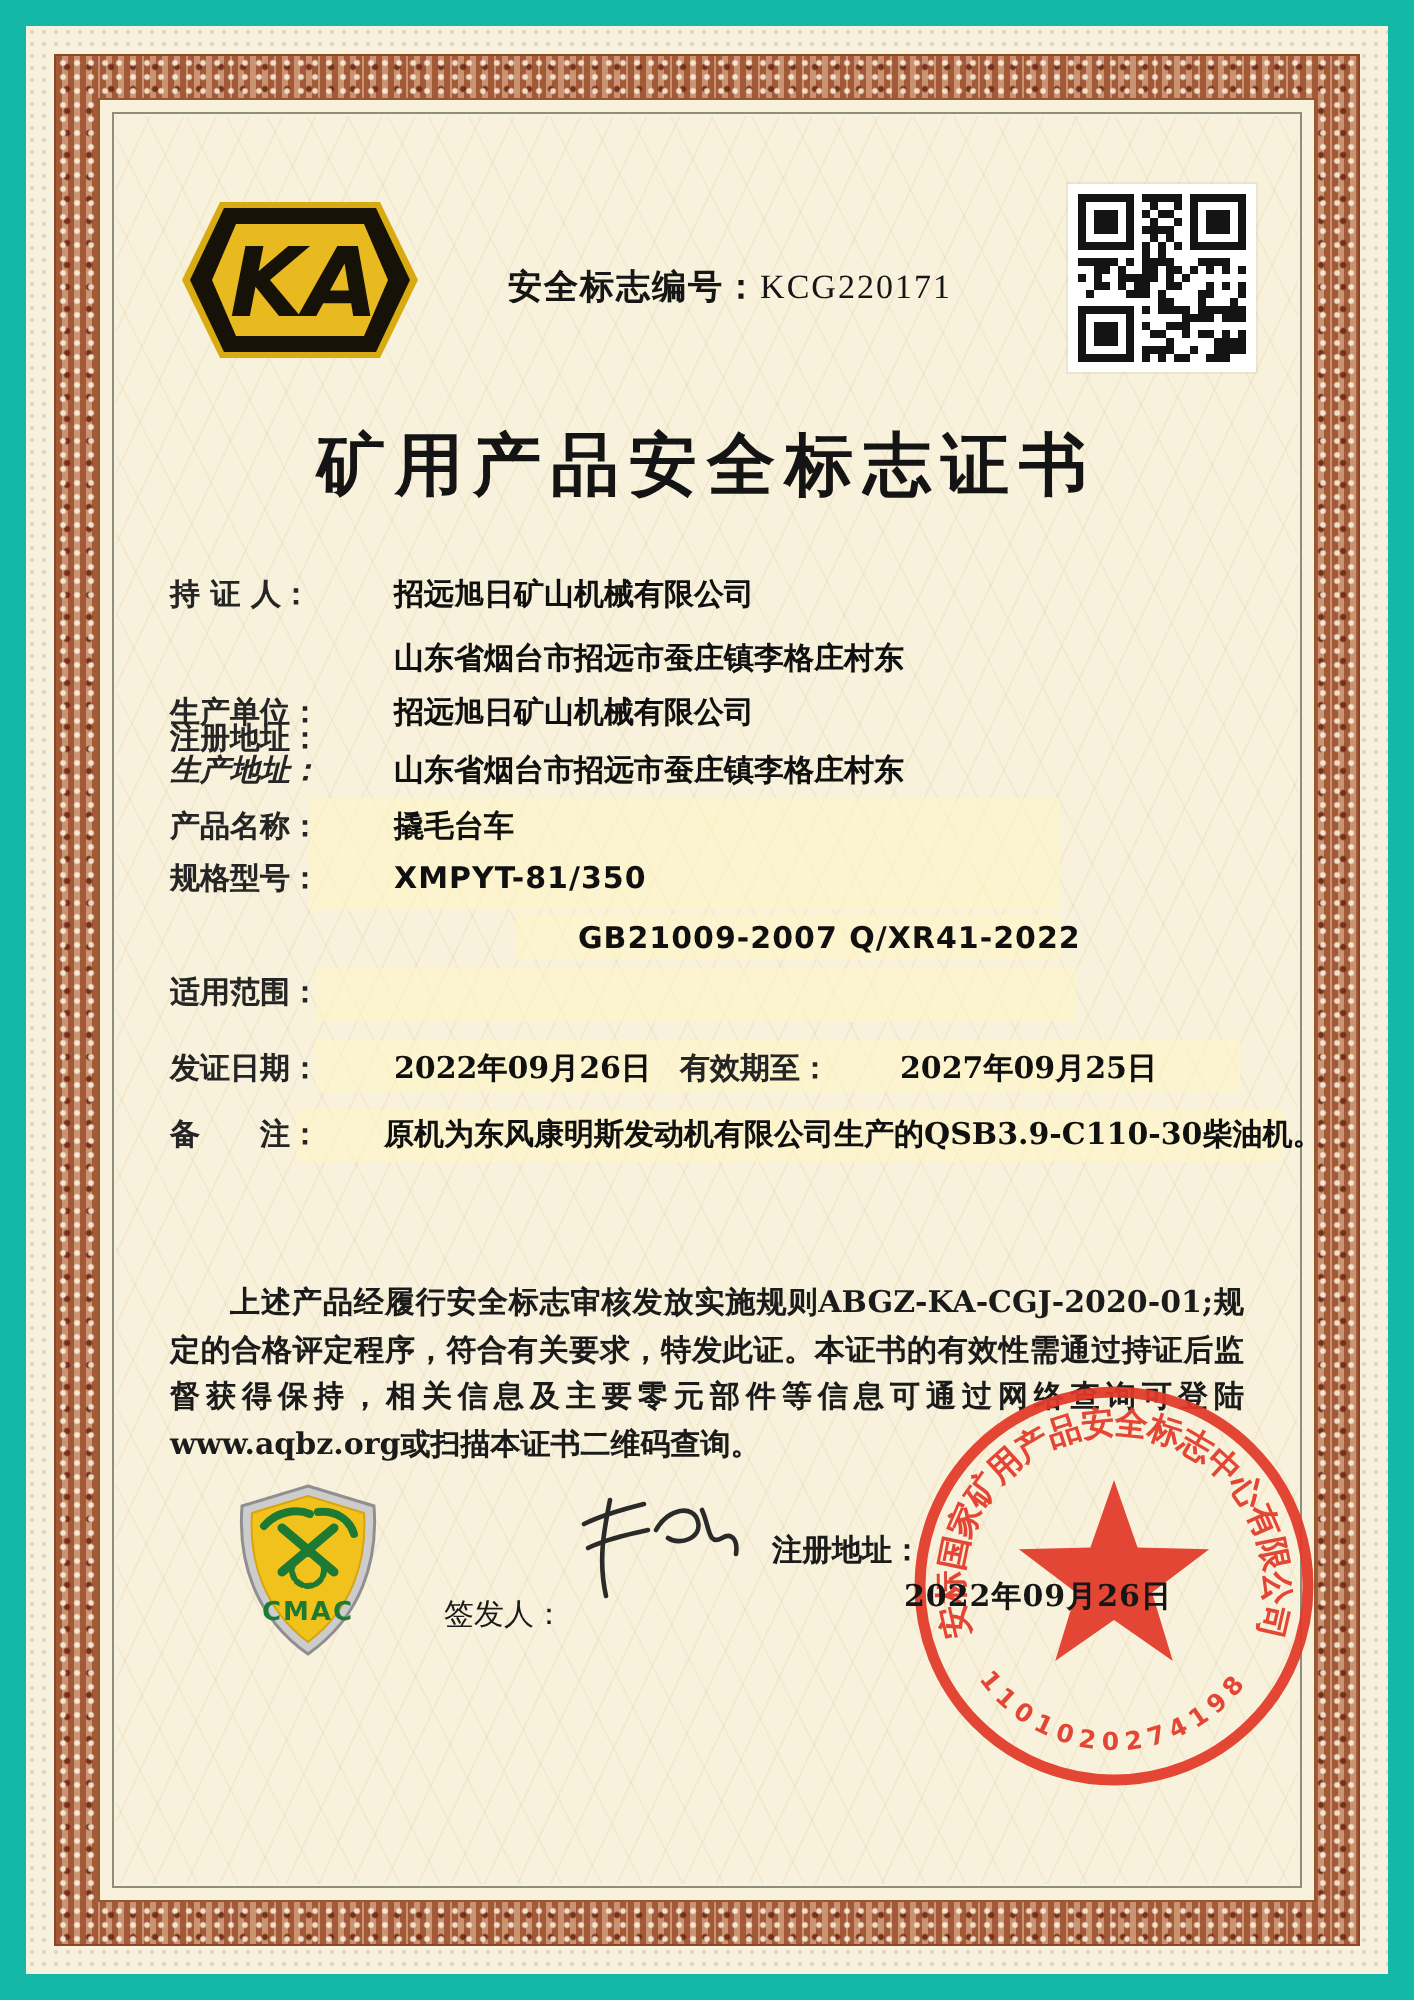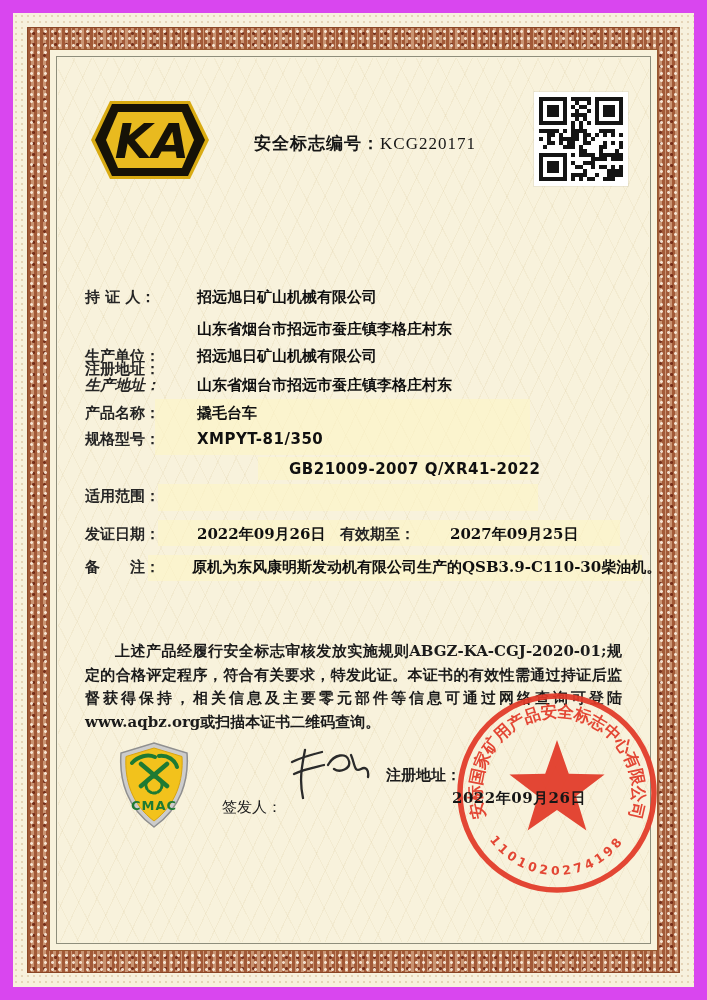"KA" .page { background: #d946ef -> #14b8a6 }
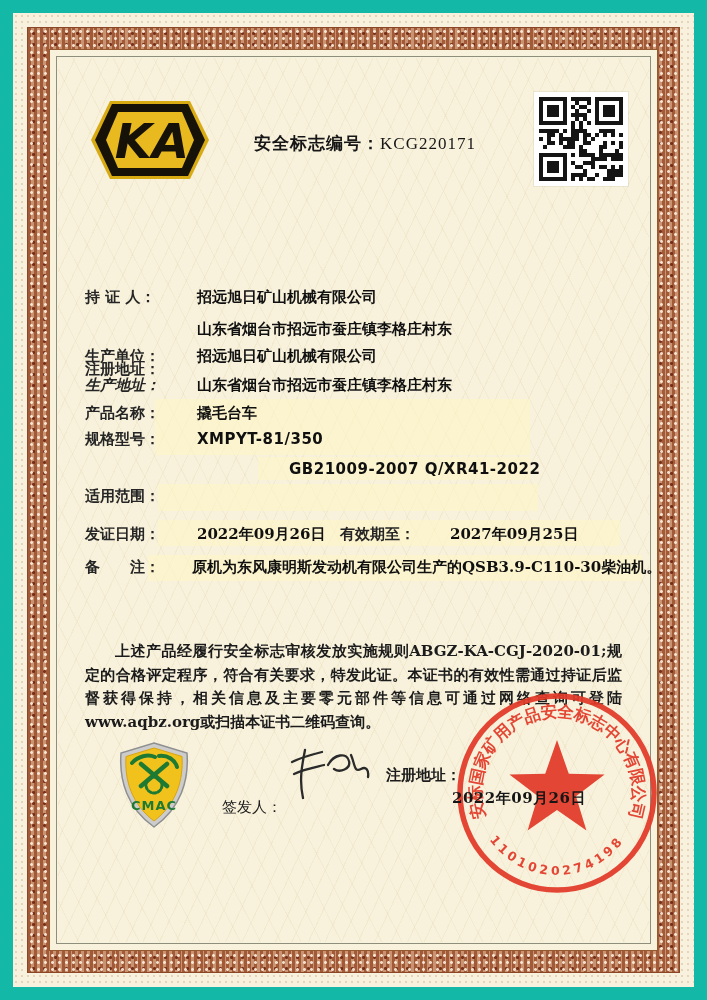"矿用产品安全标志证书" div.title { html: none -> <div>矿用产品安全标志证书</div> }
